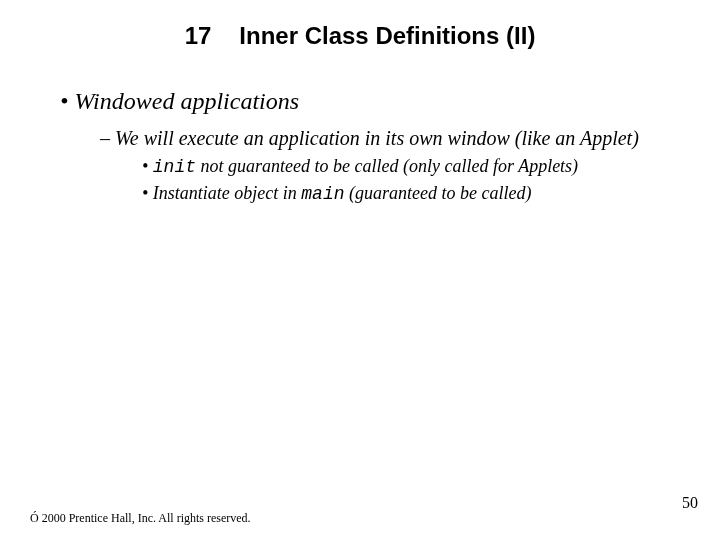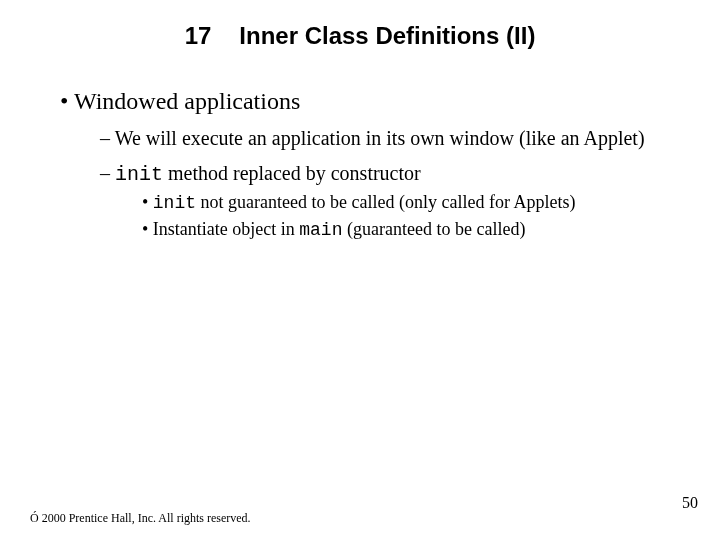"Windowed applications" .body { font-style: none -> italic }
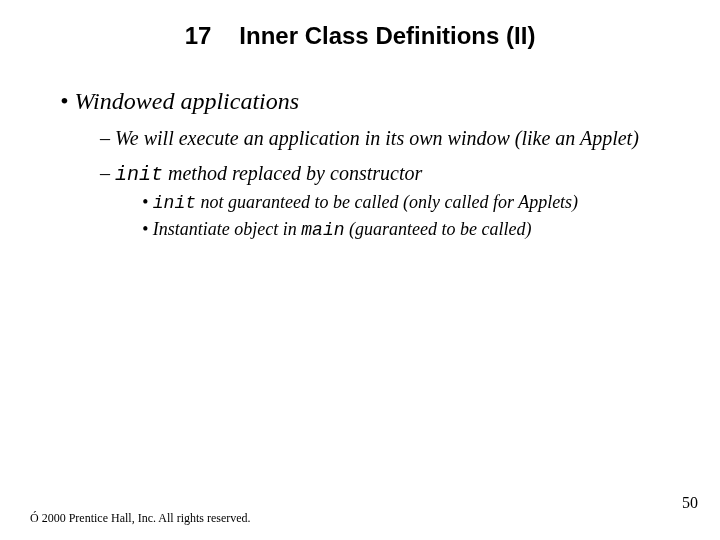"init method replaced by constructor" div.lvl2 { html: <div><span>init</span><span> method replaced by constructor</span></div> -> none }
